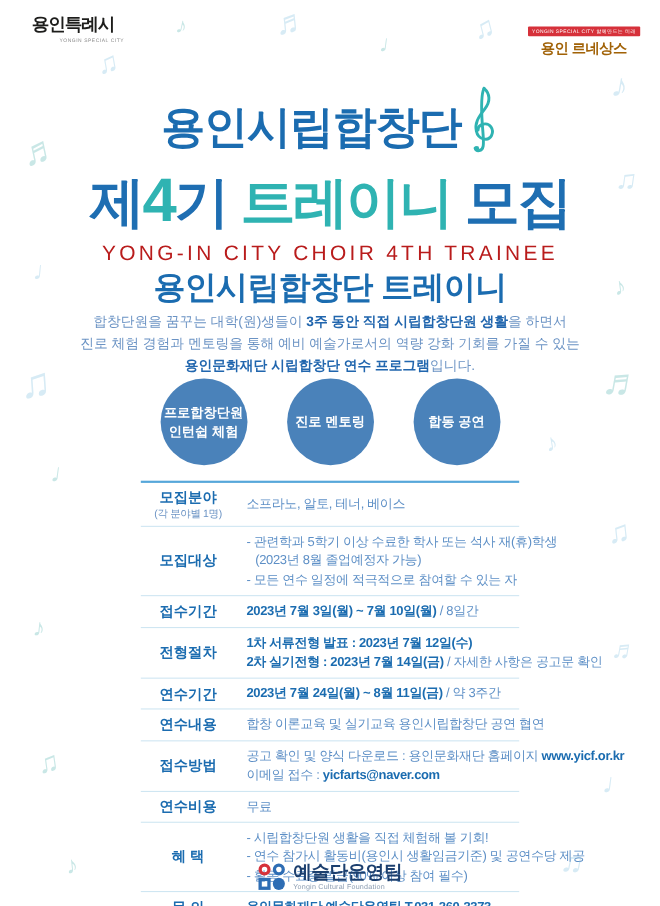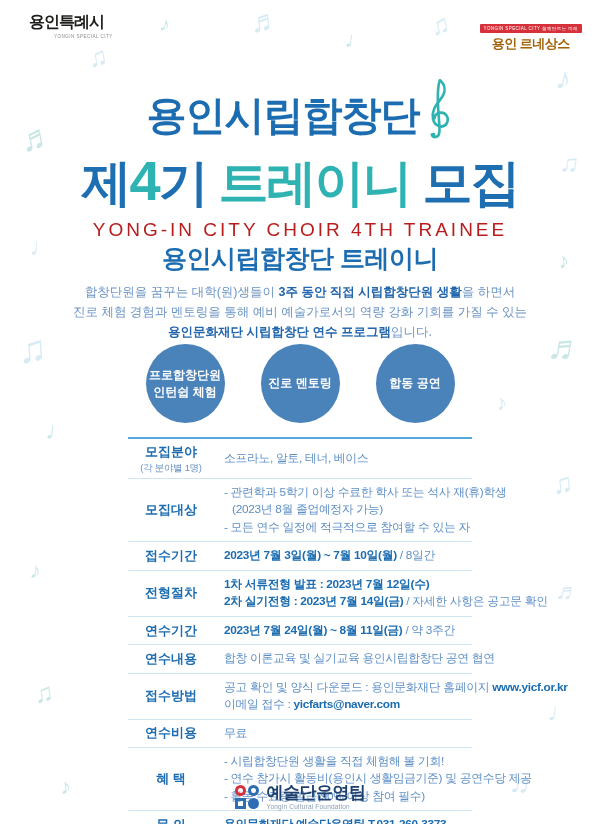"용인시립합창단 트레이니" .subtitle { font-size: 25px -> 29px }
